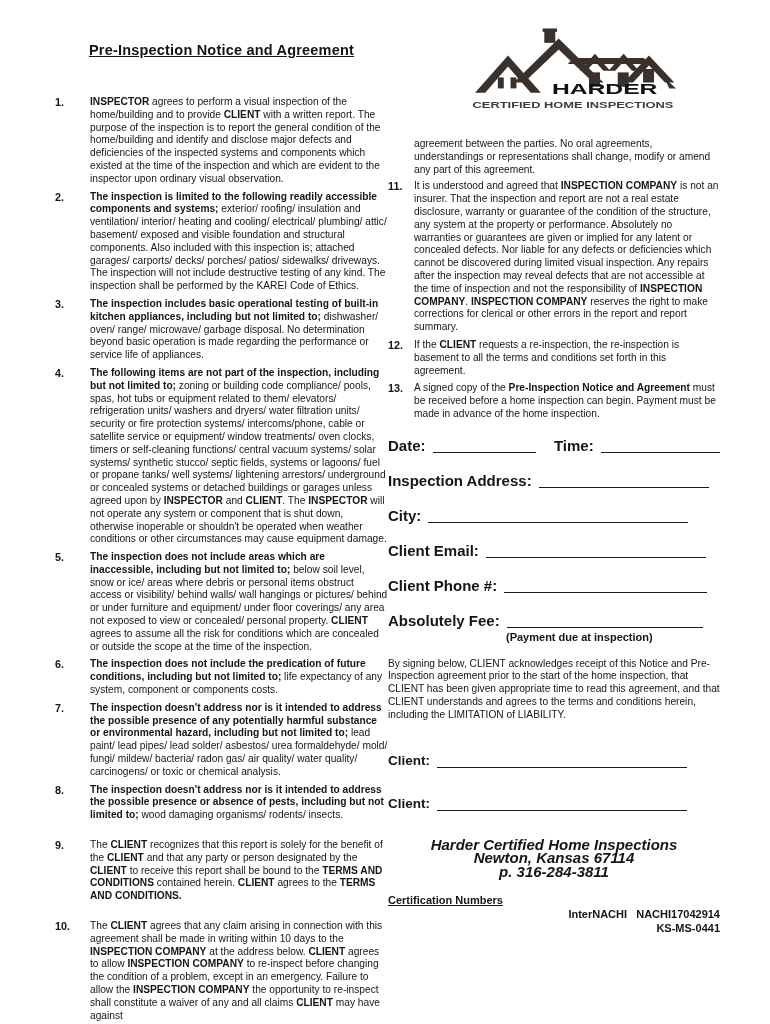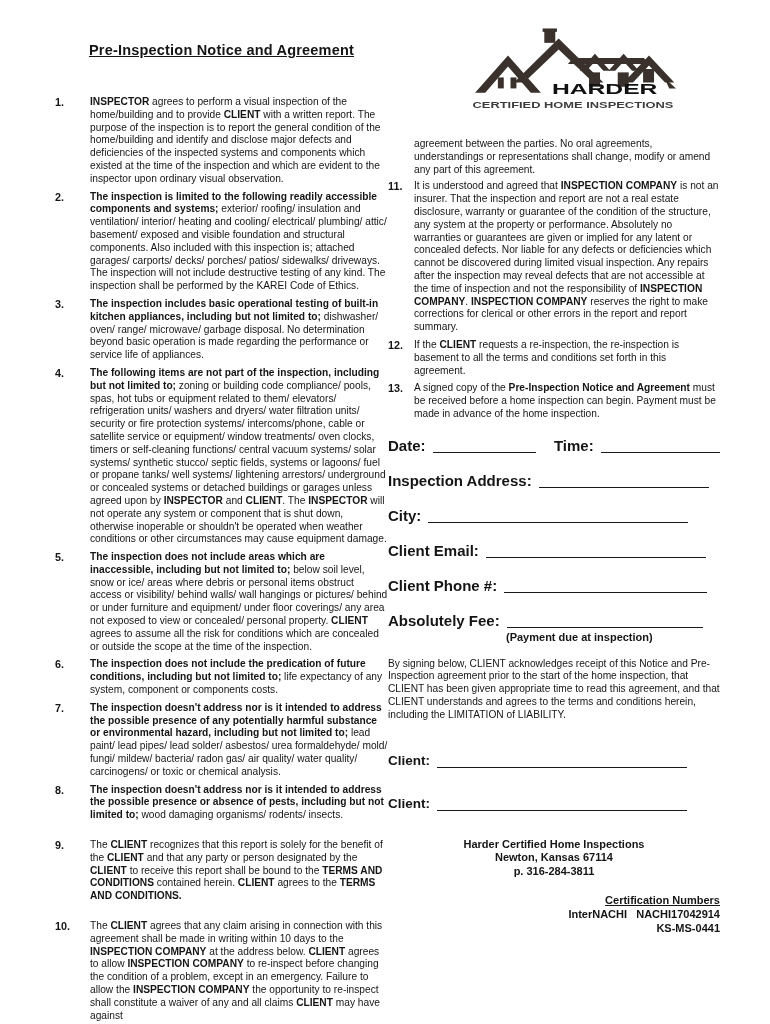"Harder Certified Home Inspections" .footer { font-size: 11px -> 15px; font-style: none -> italic }
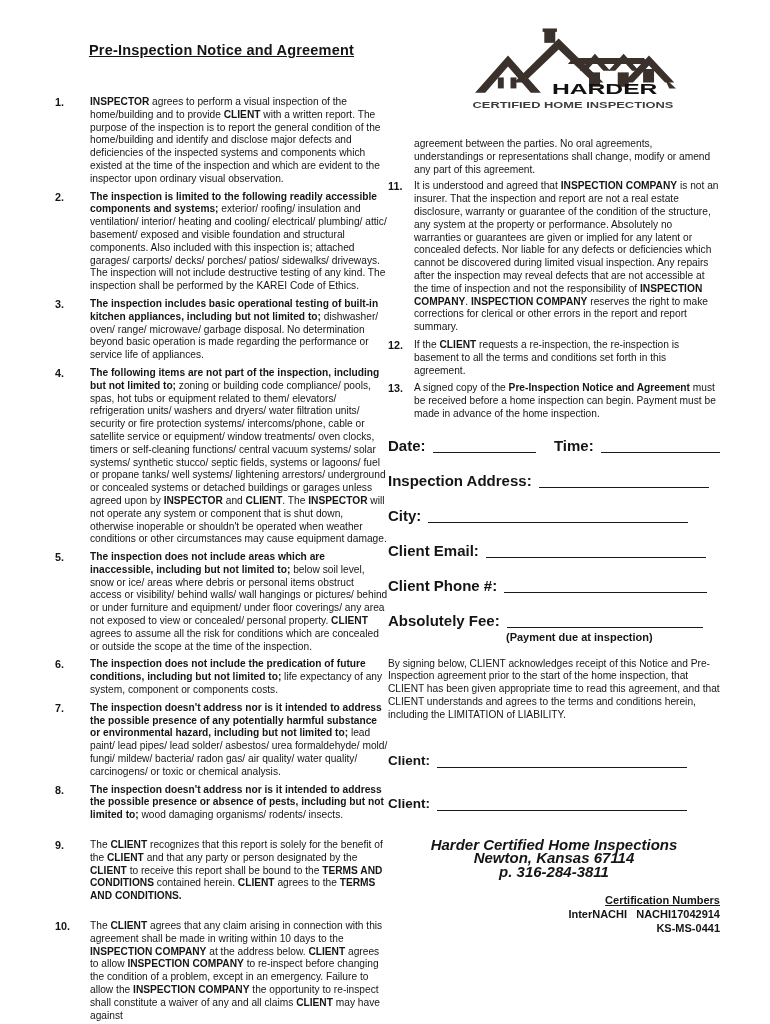"Certification Numbers" .cert .head { text-align: right -> none }
